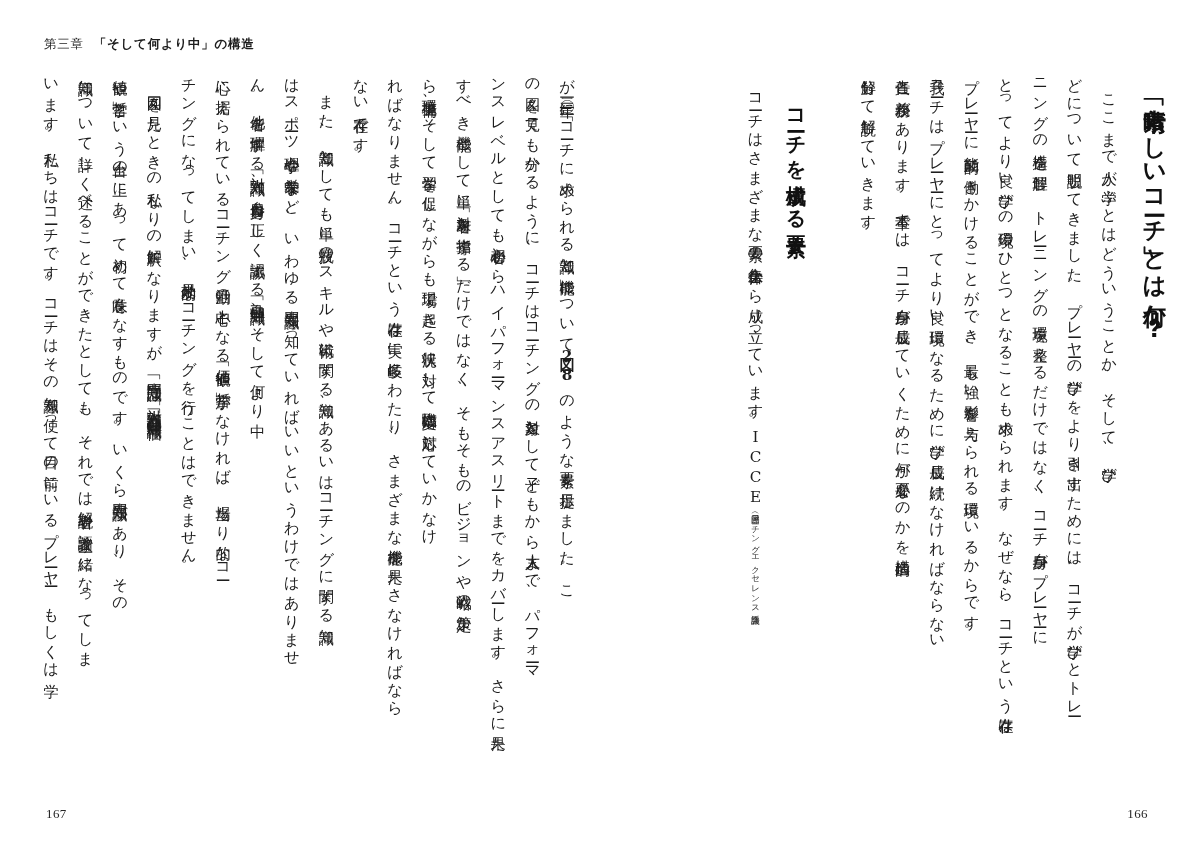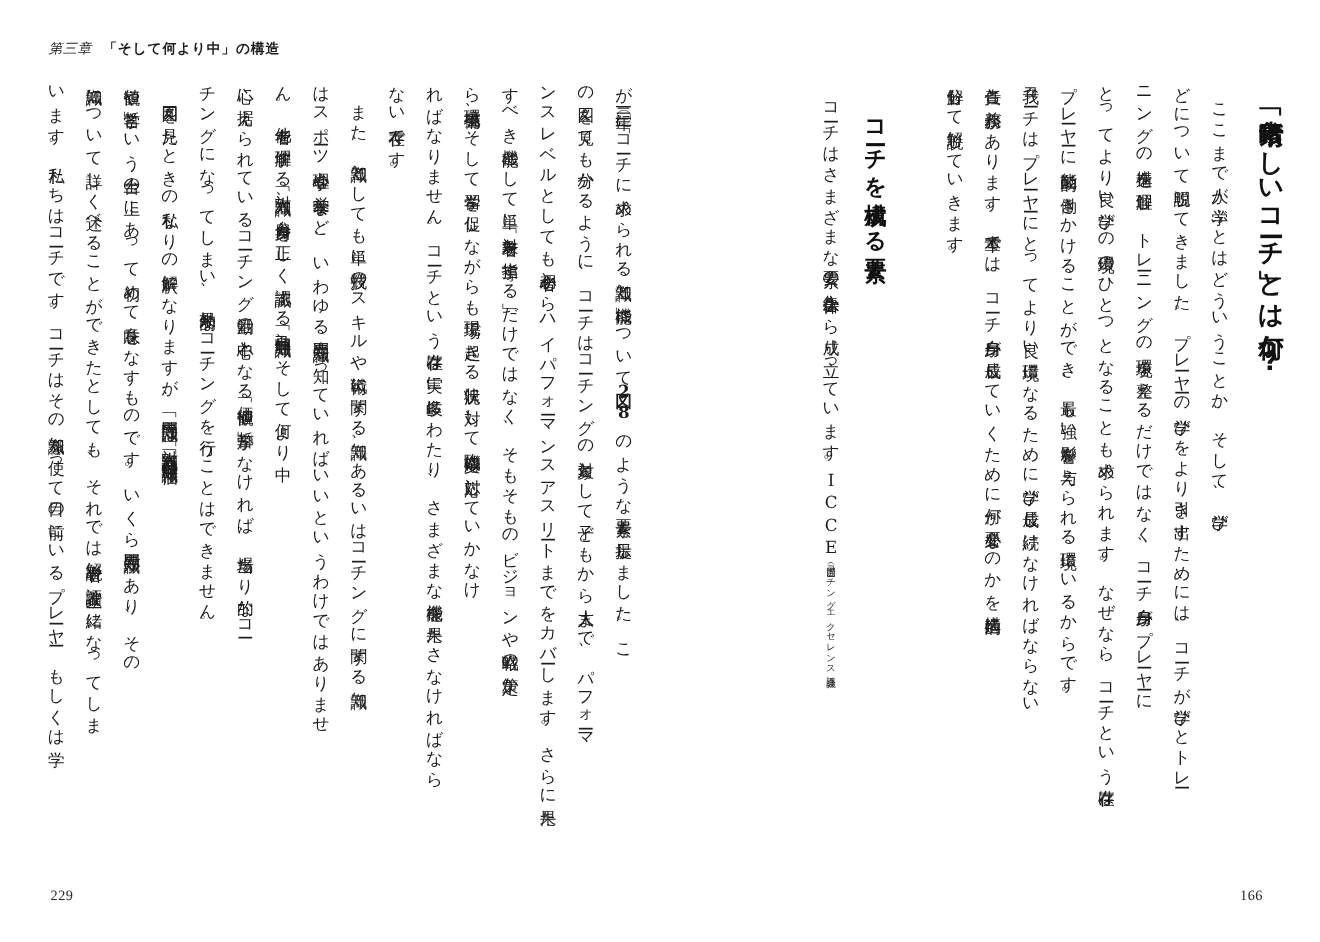"第三章" .running-head .rh-chapter { font-style: italic -> none }
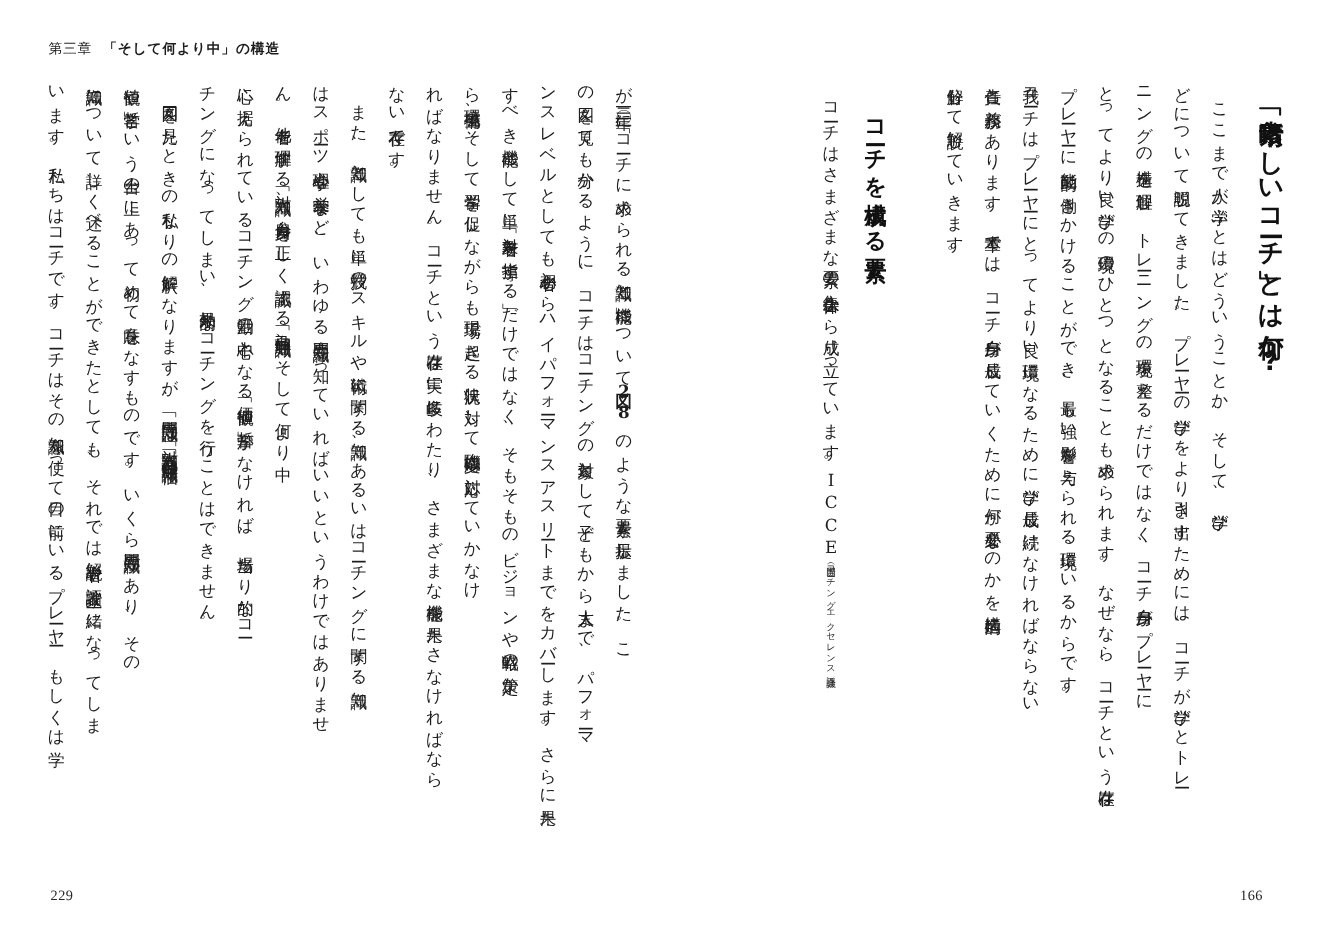"229" div.folio { text: 229 -> 167 }
